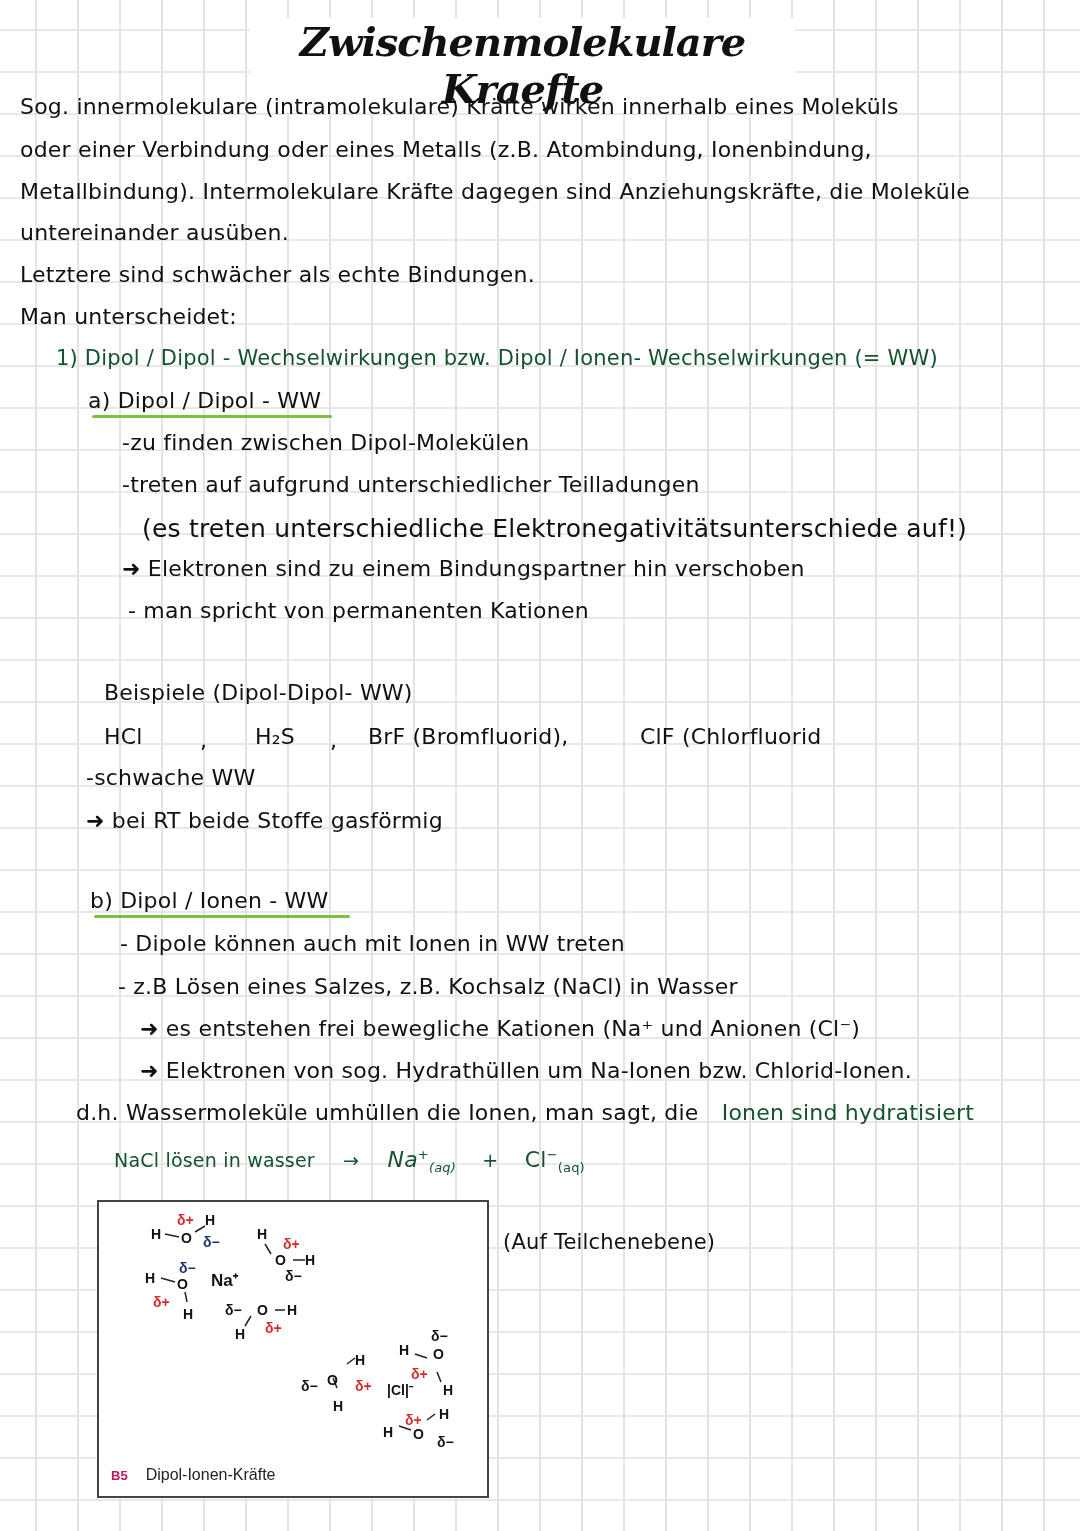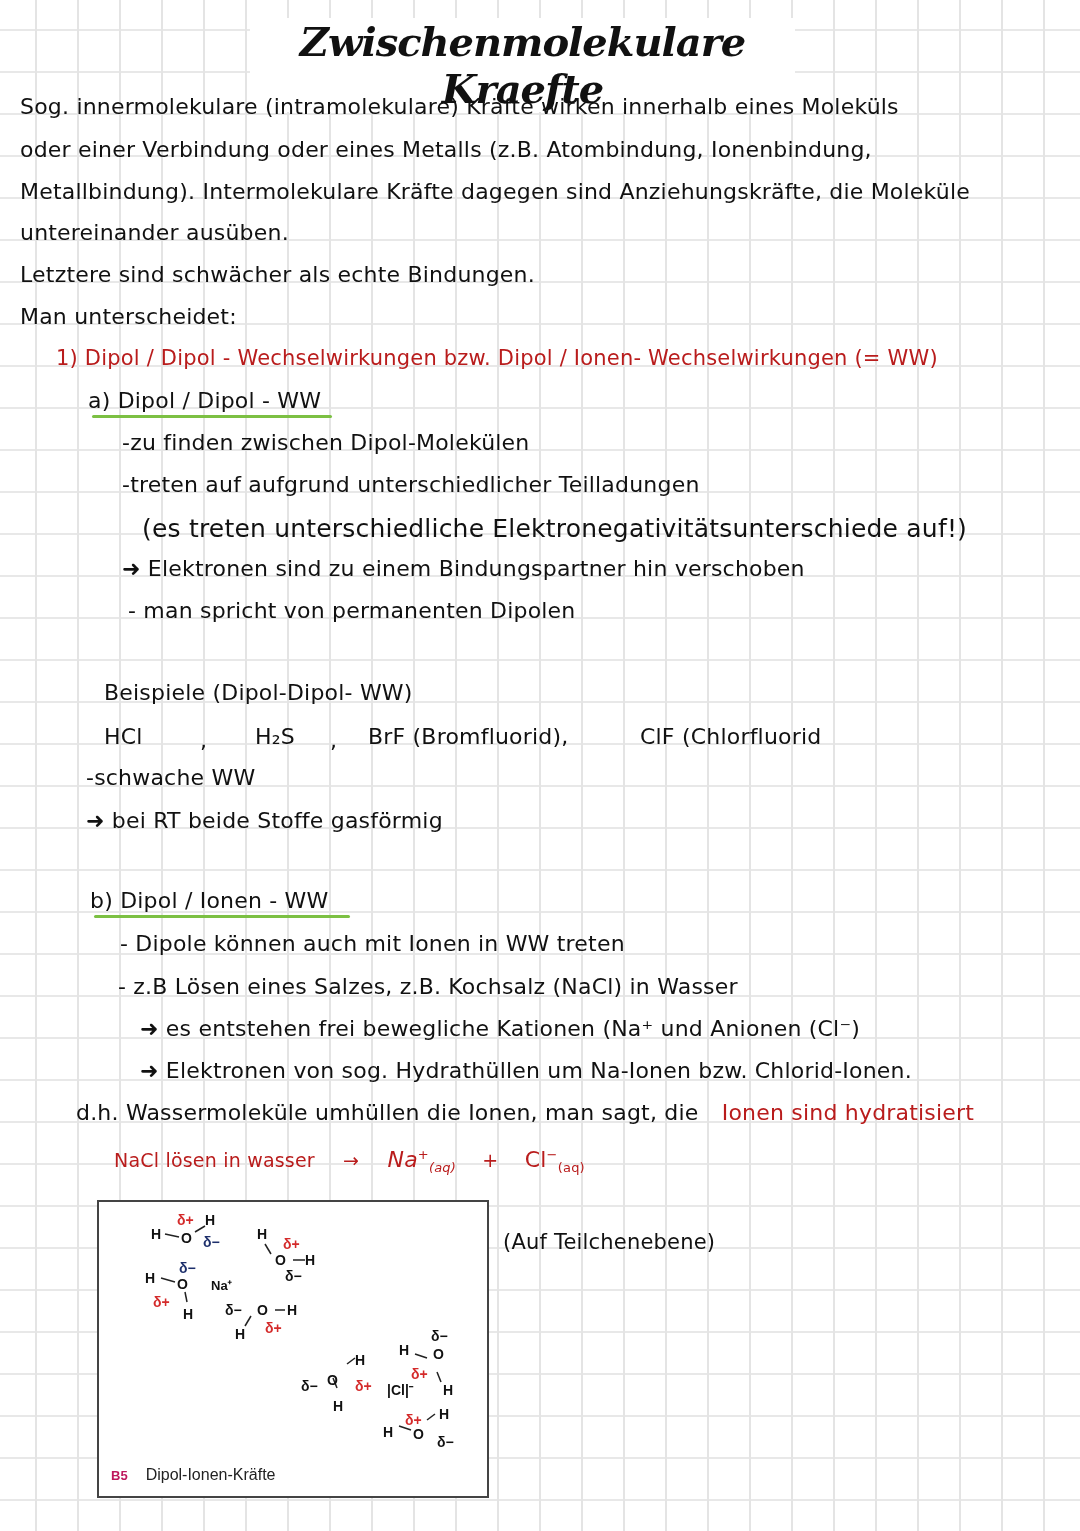"1) Dipol / Dipol -" .green { color: #b91c1c -> #14532d }
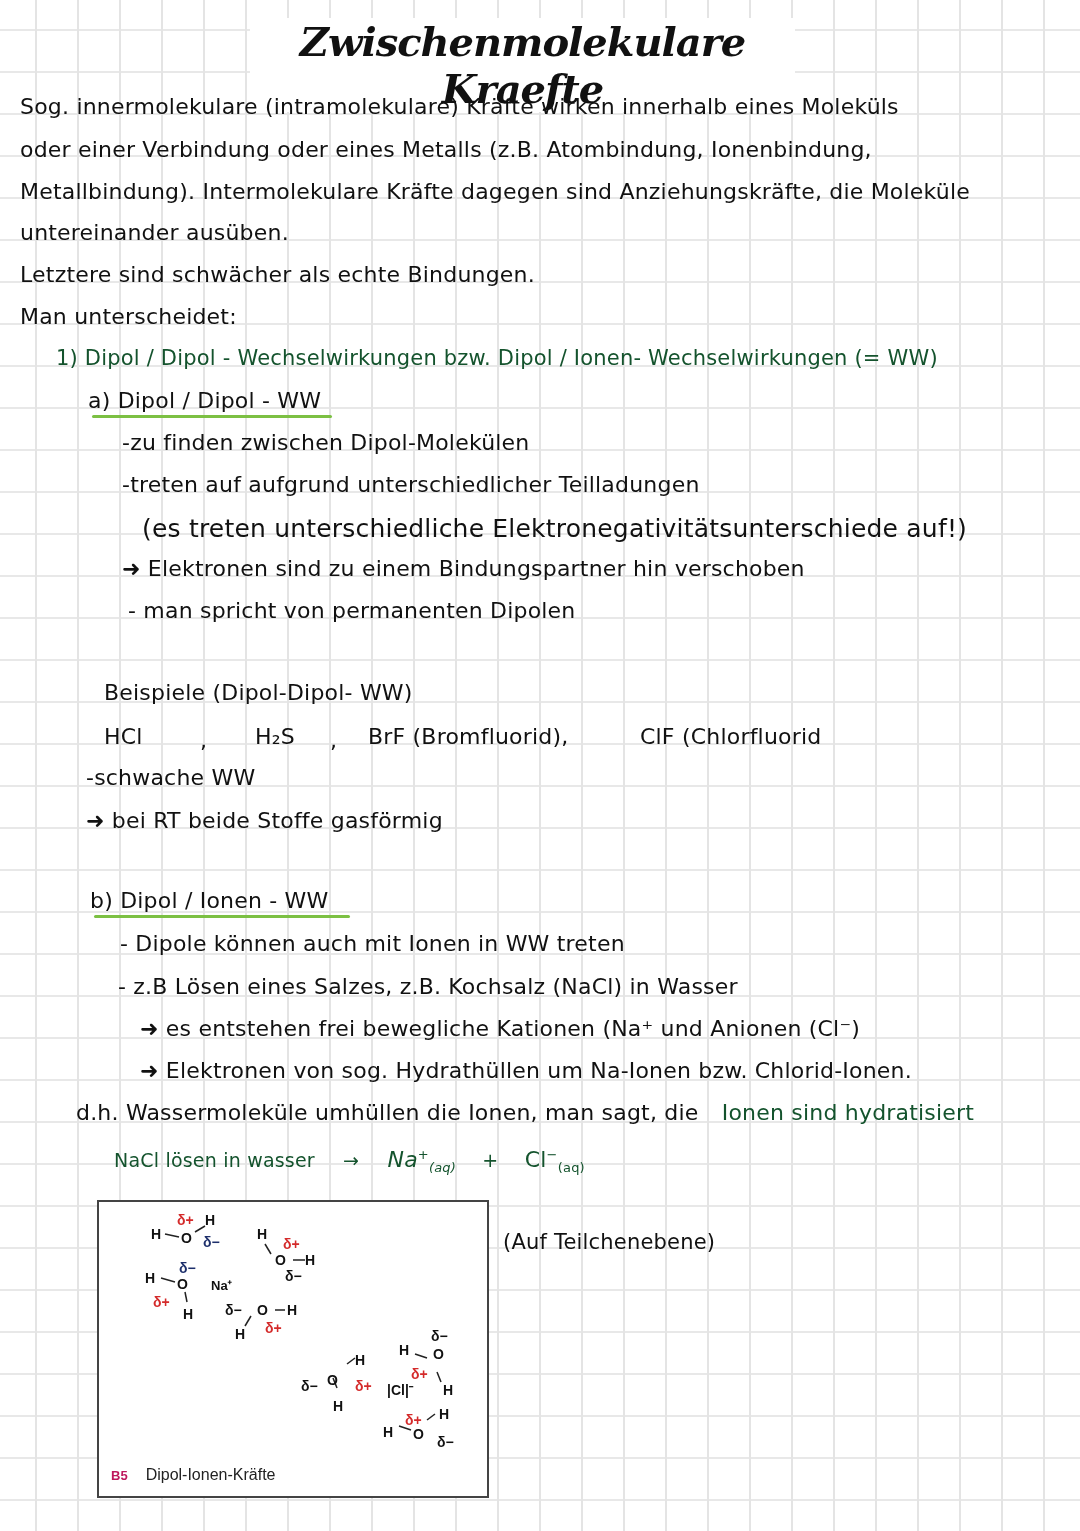"- man spricht von permanenten" div.t { text: Dipolen -> Kationen }
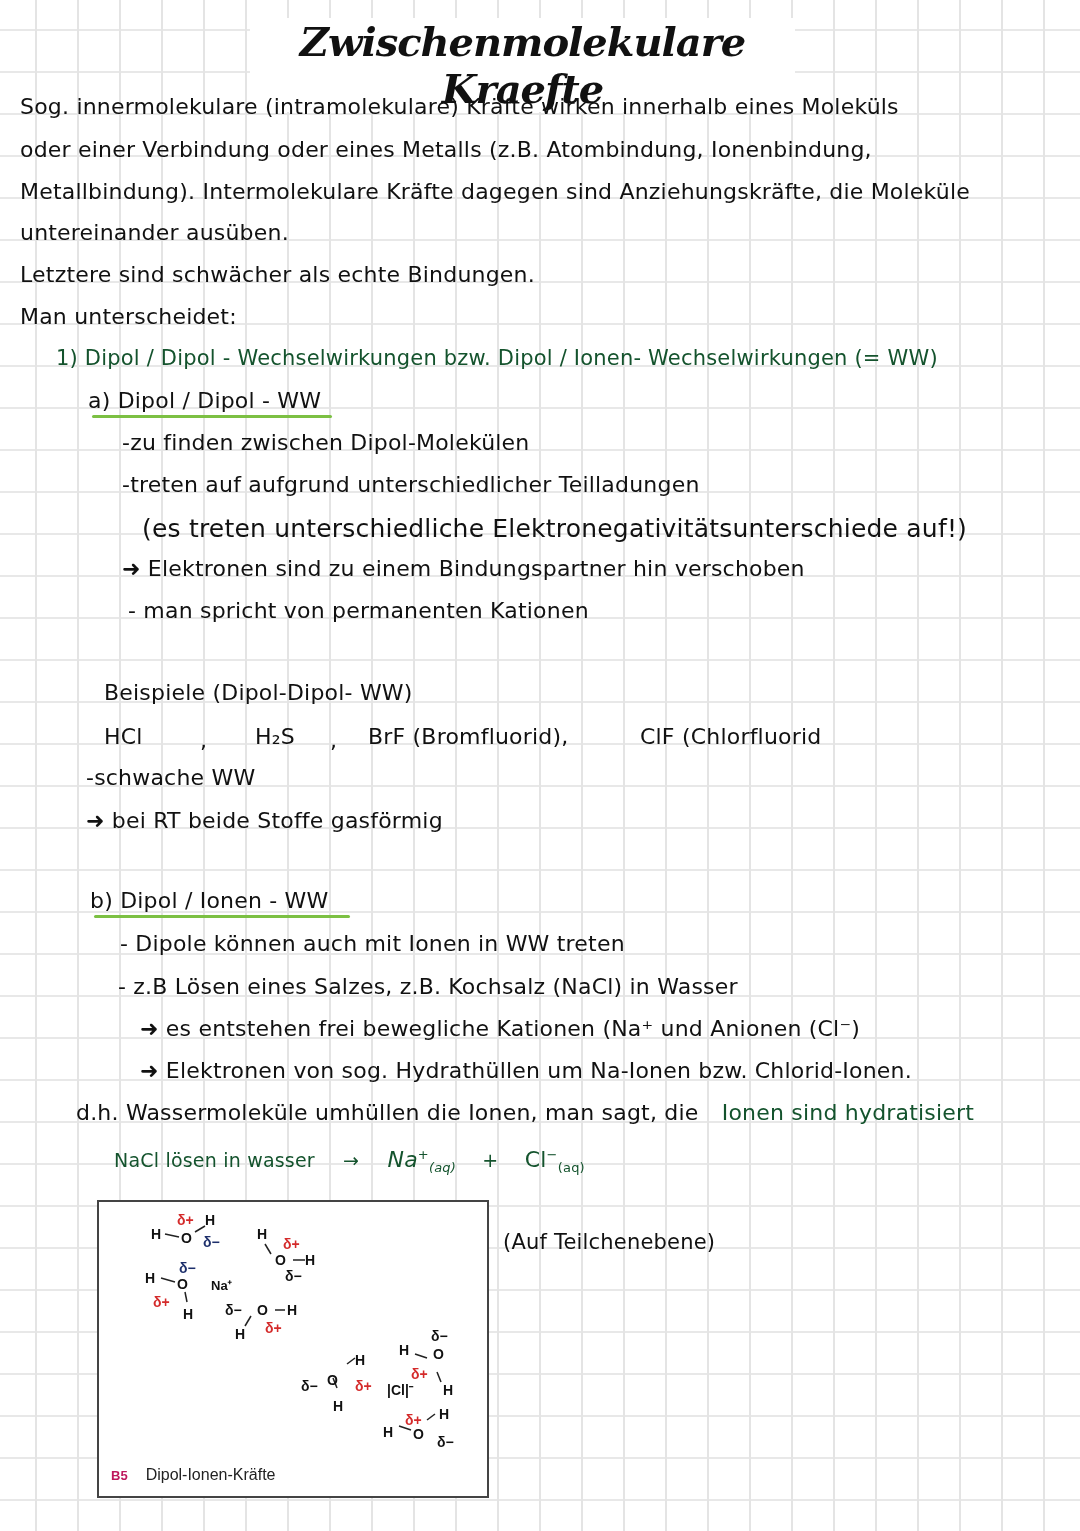"Na⁺" span.m { font-size: 13px -> 17px; top: 74px -> 66px }
